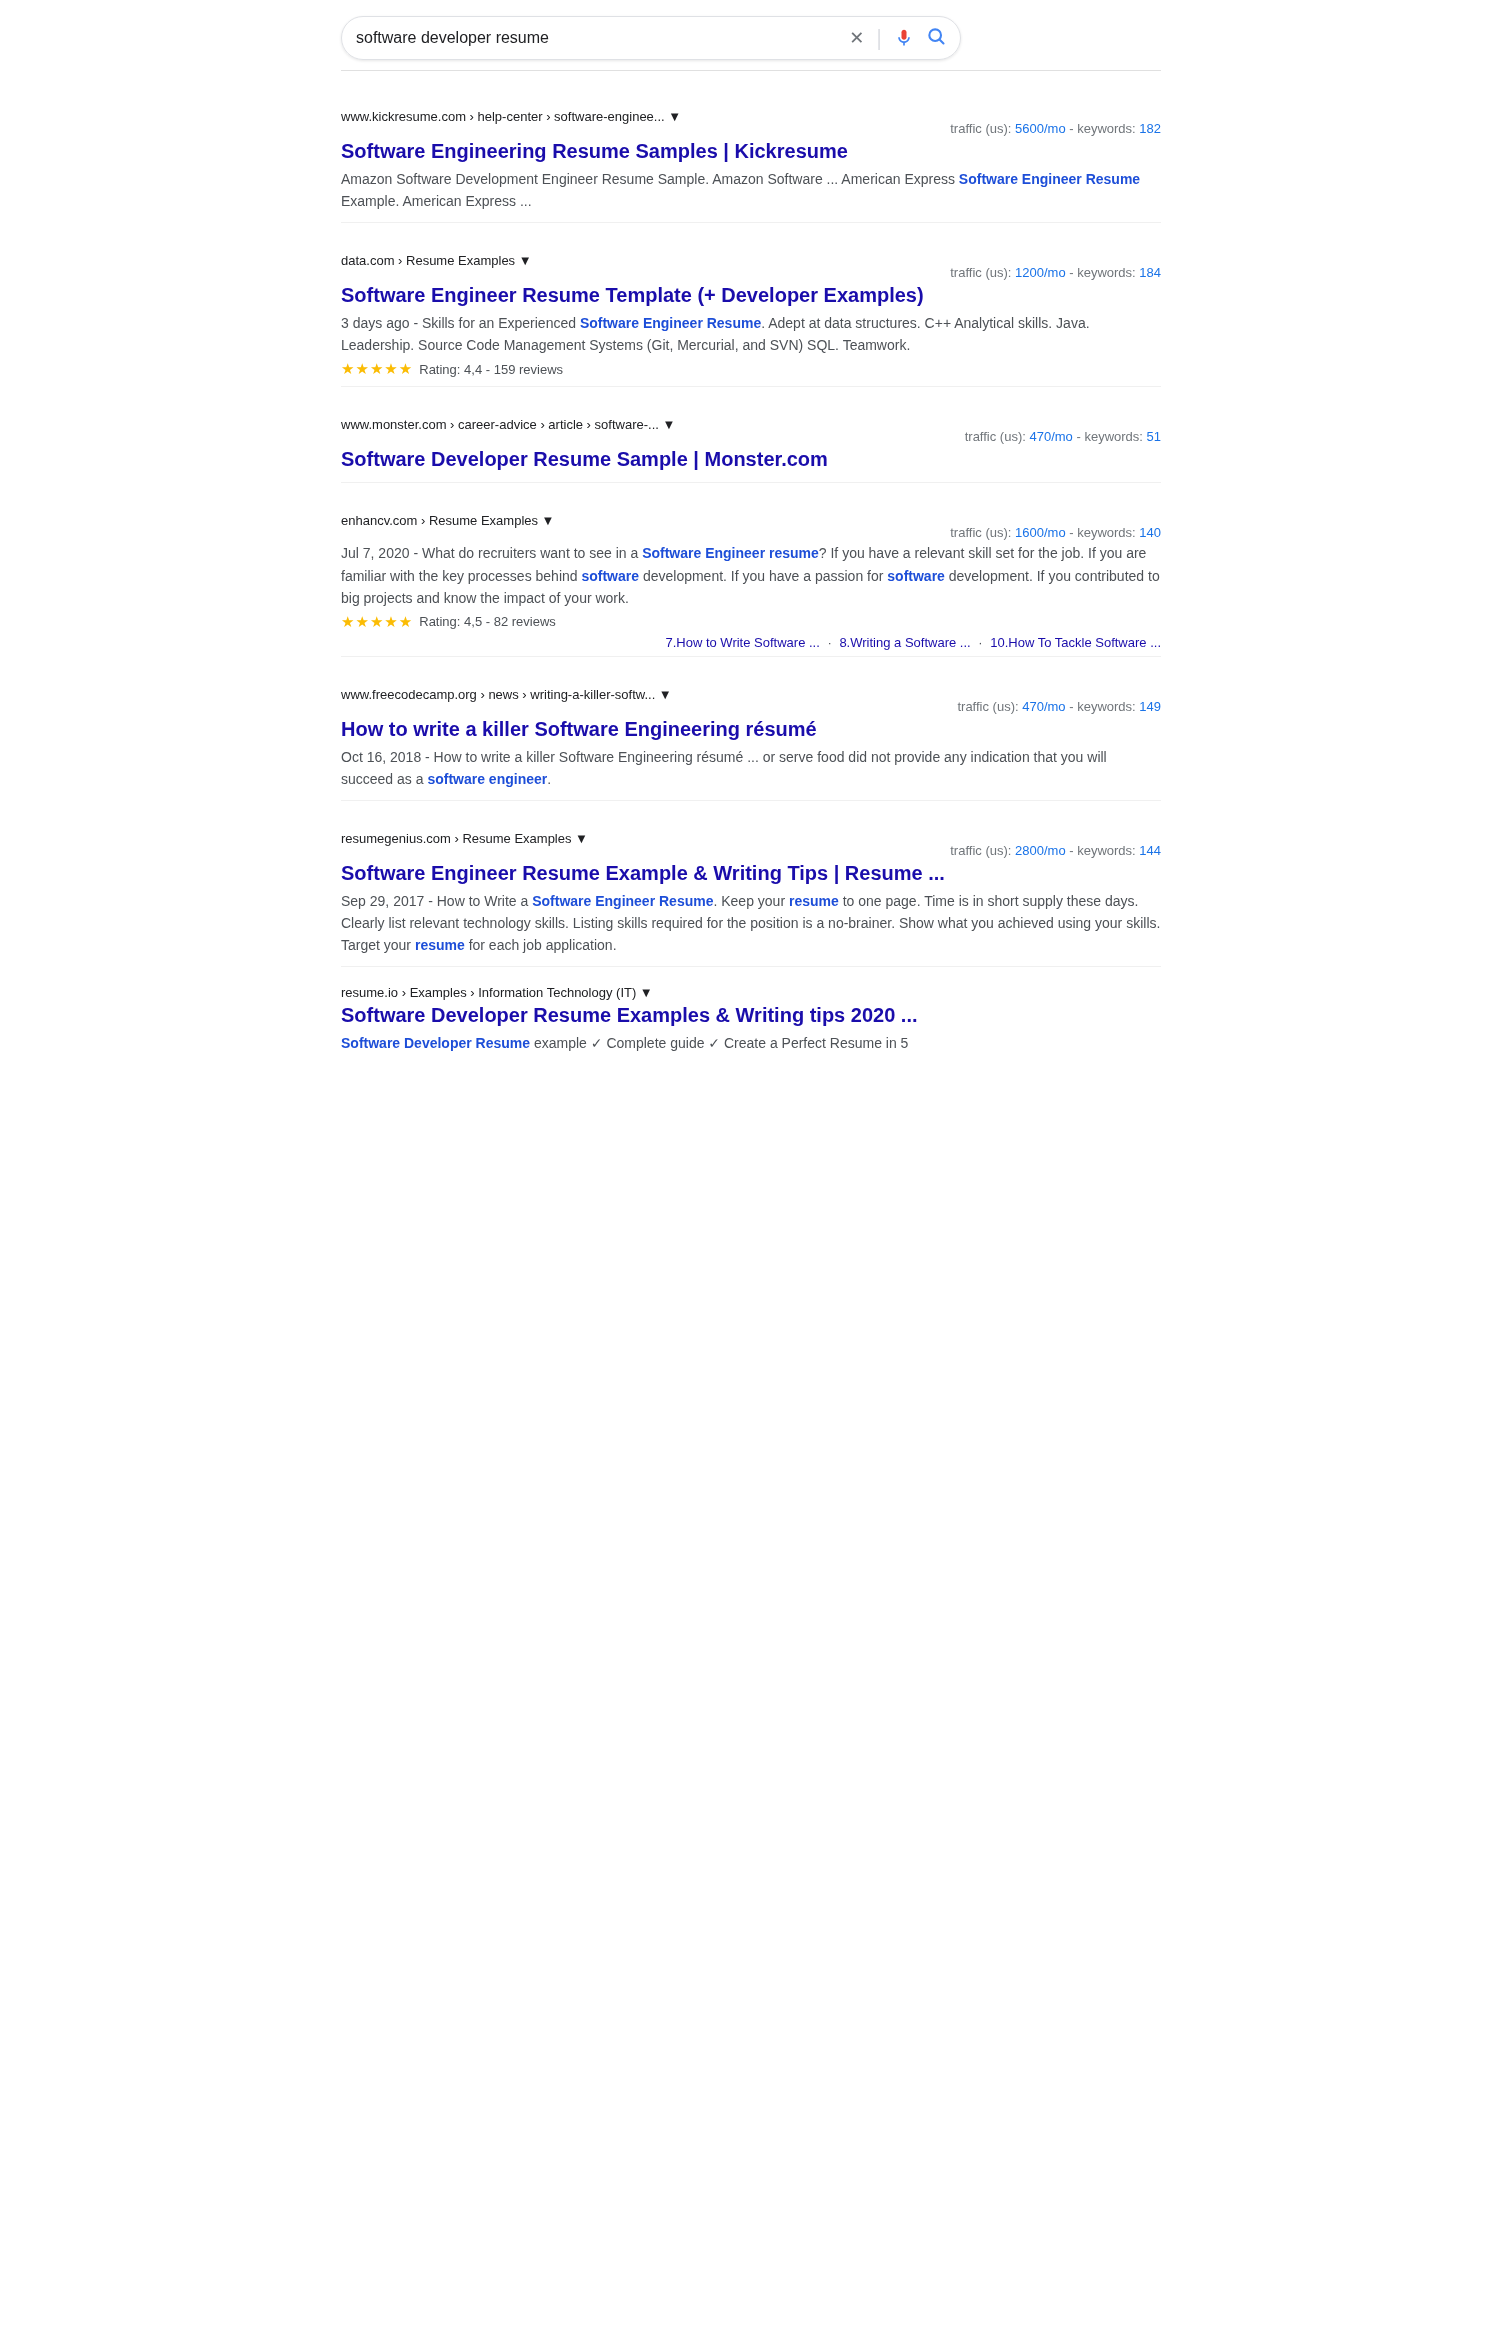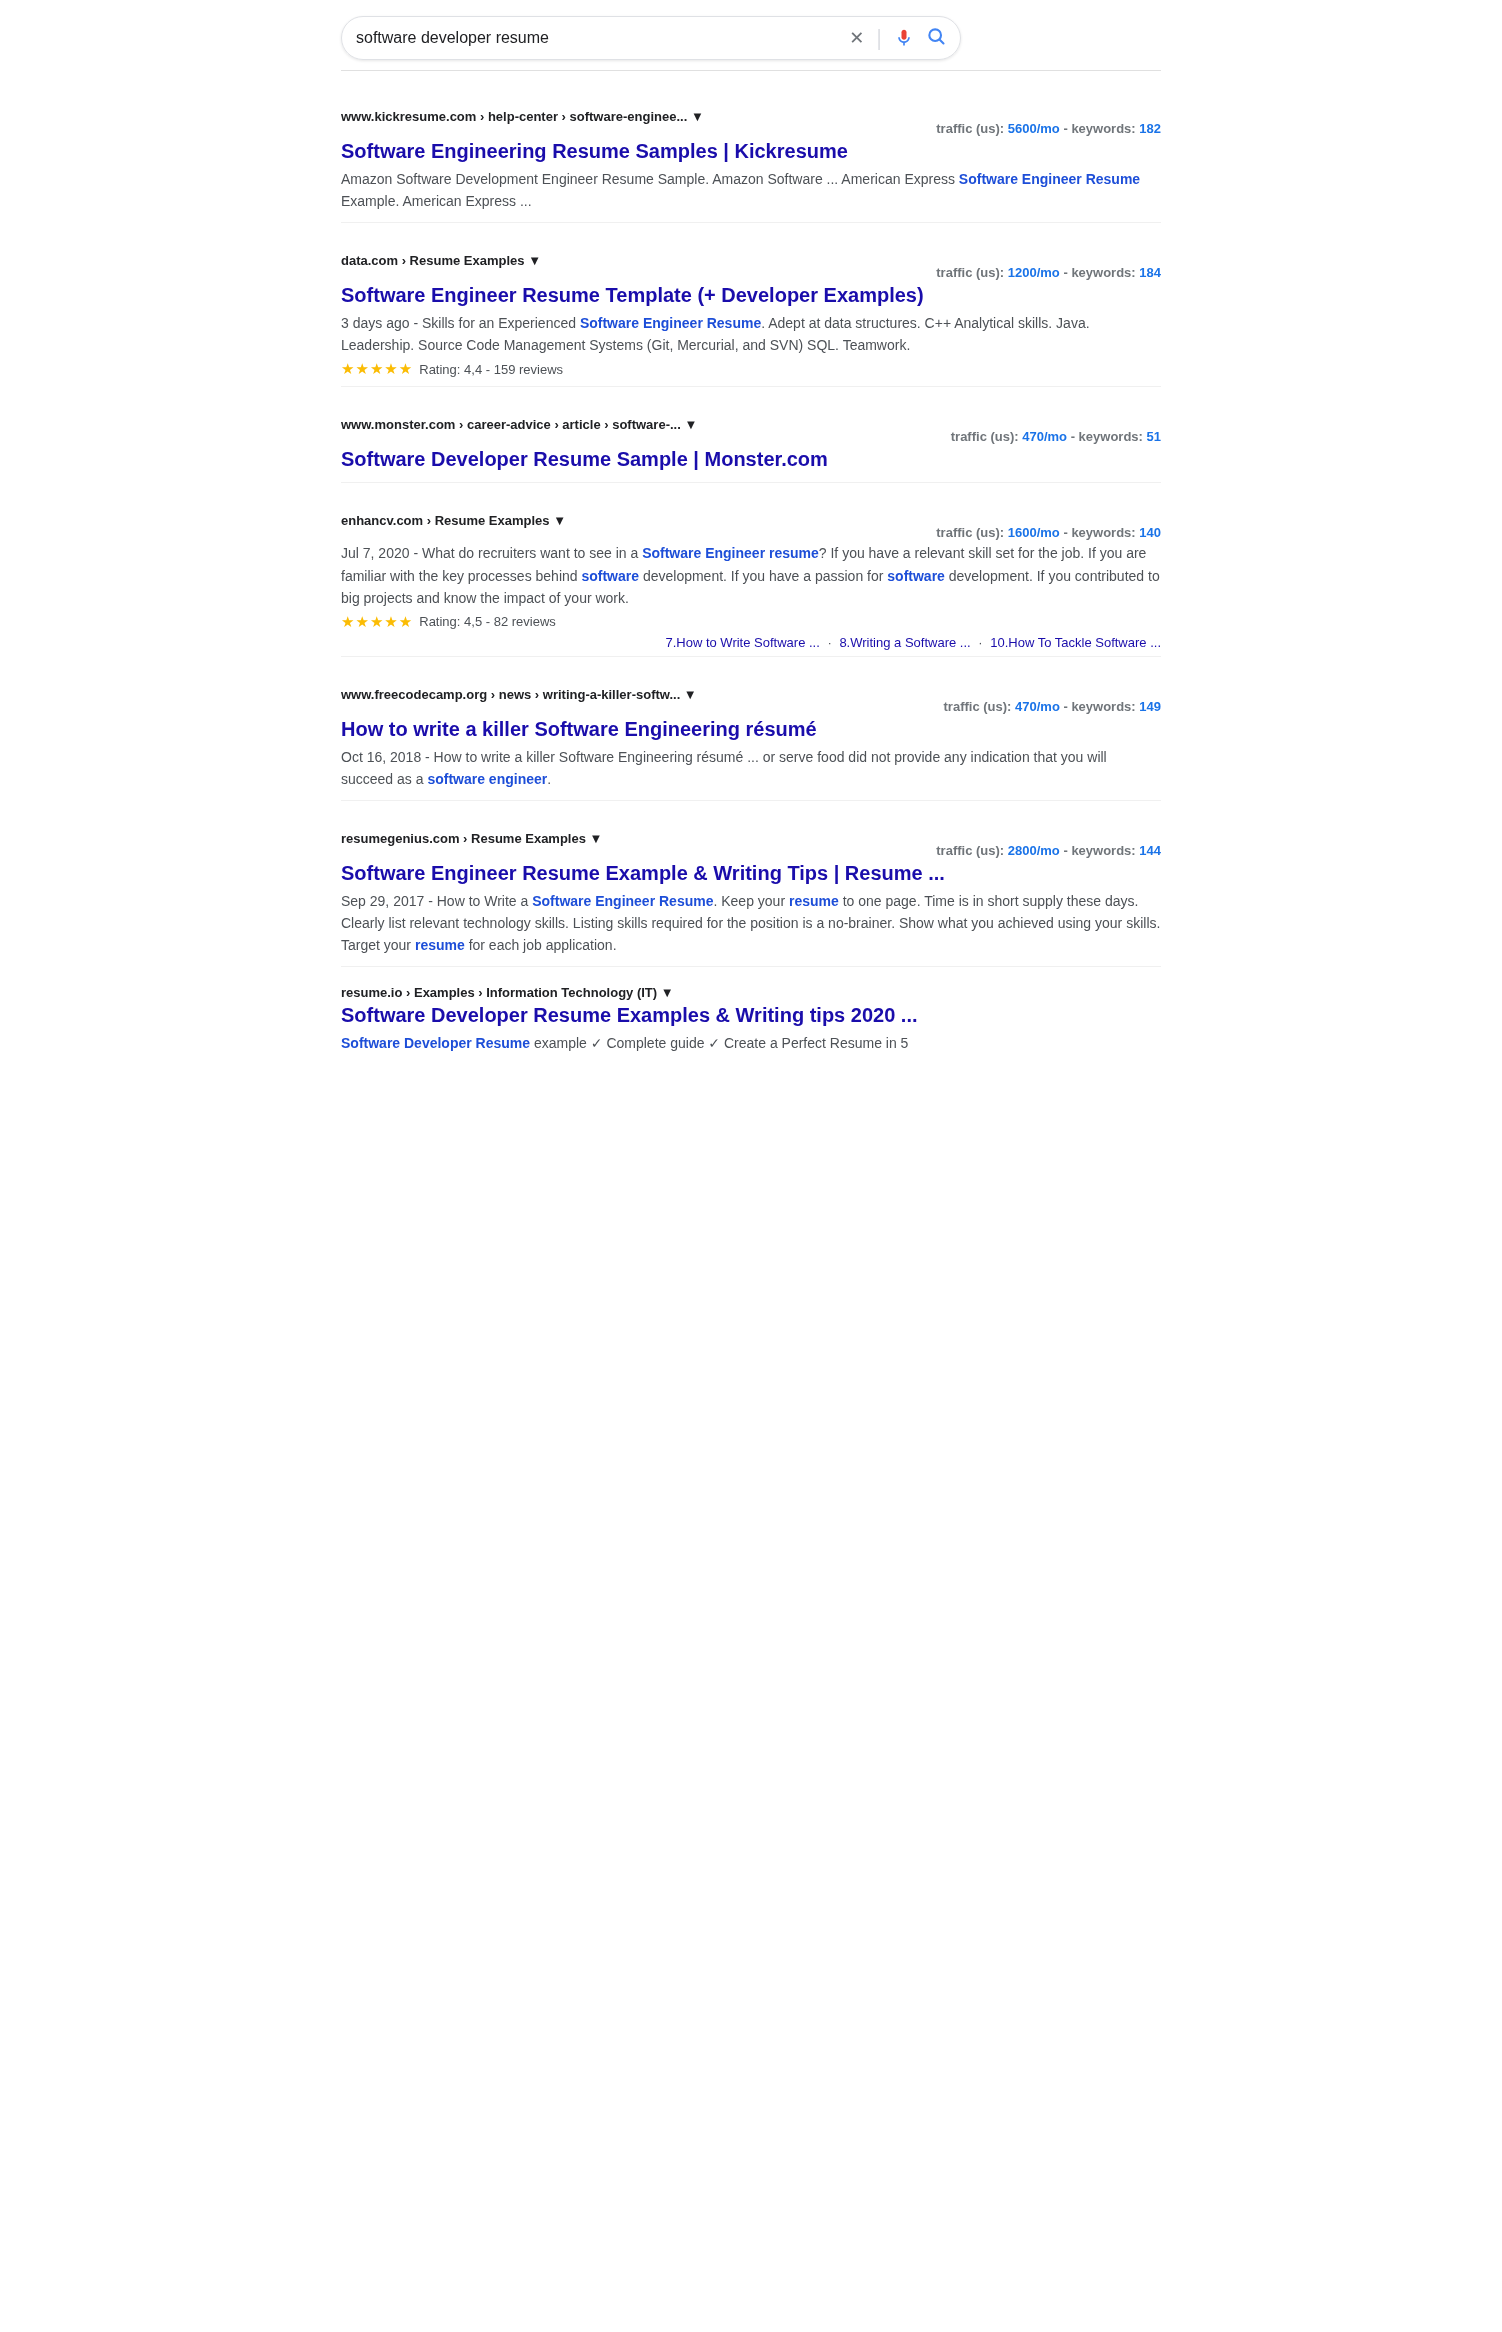"www.kickresume.com › help-center ›" .meta-line { font-weight: bold -> none }
